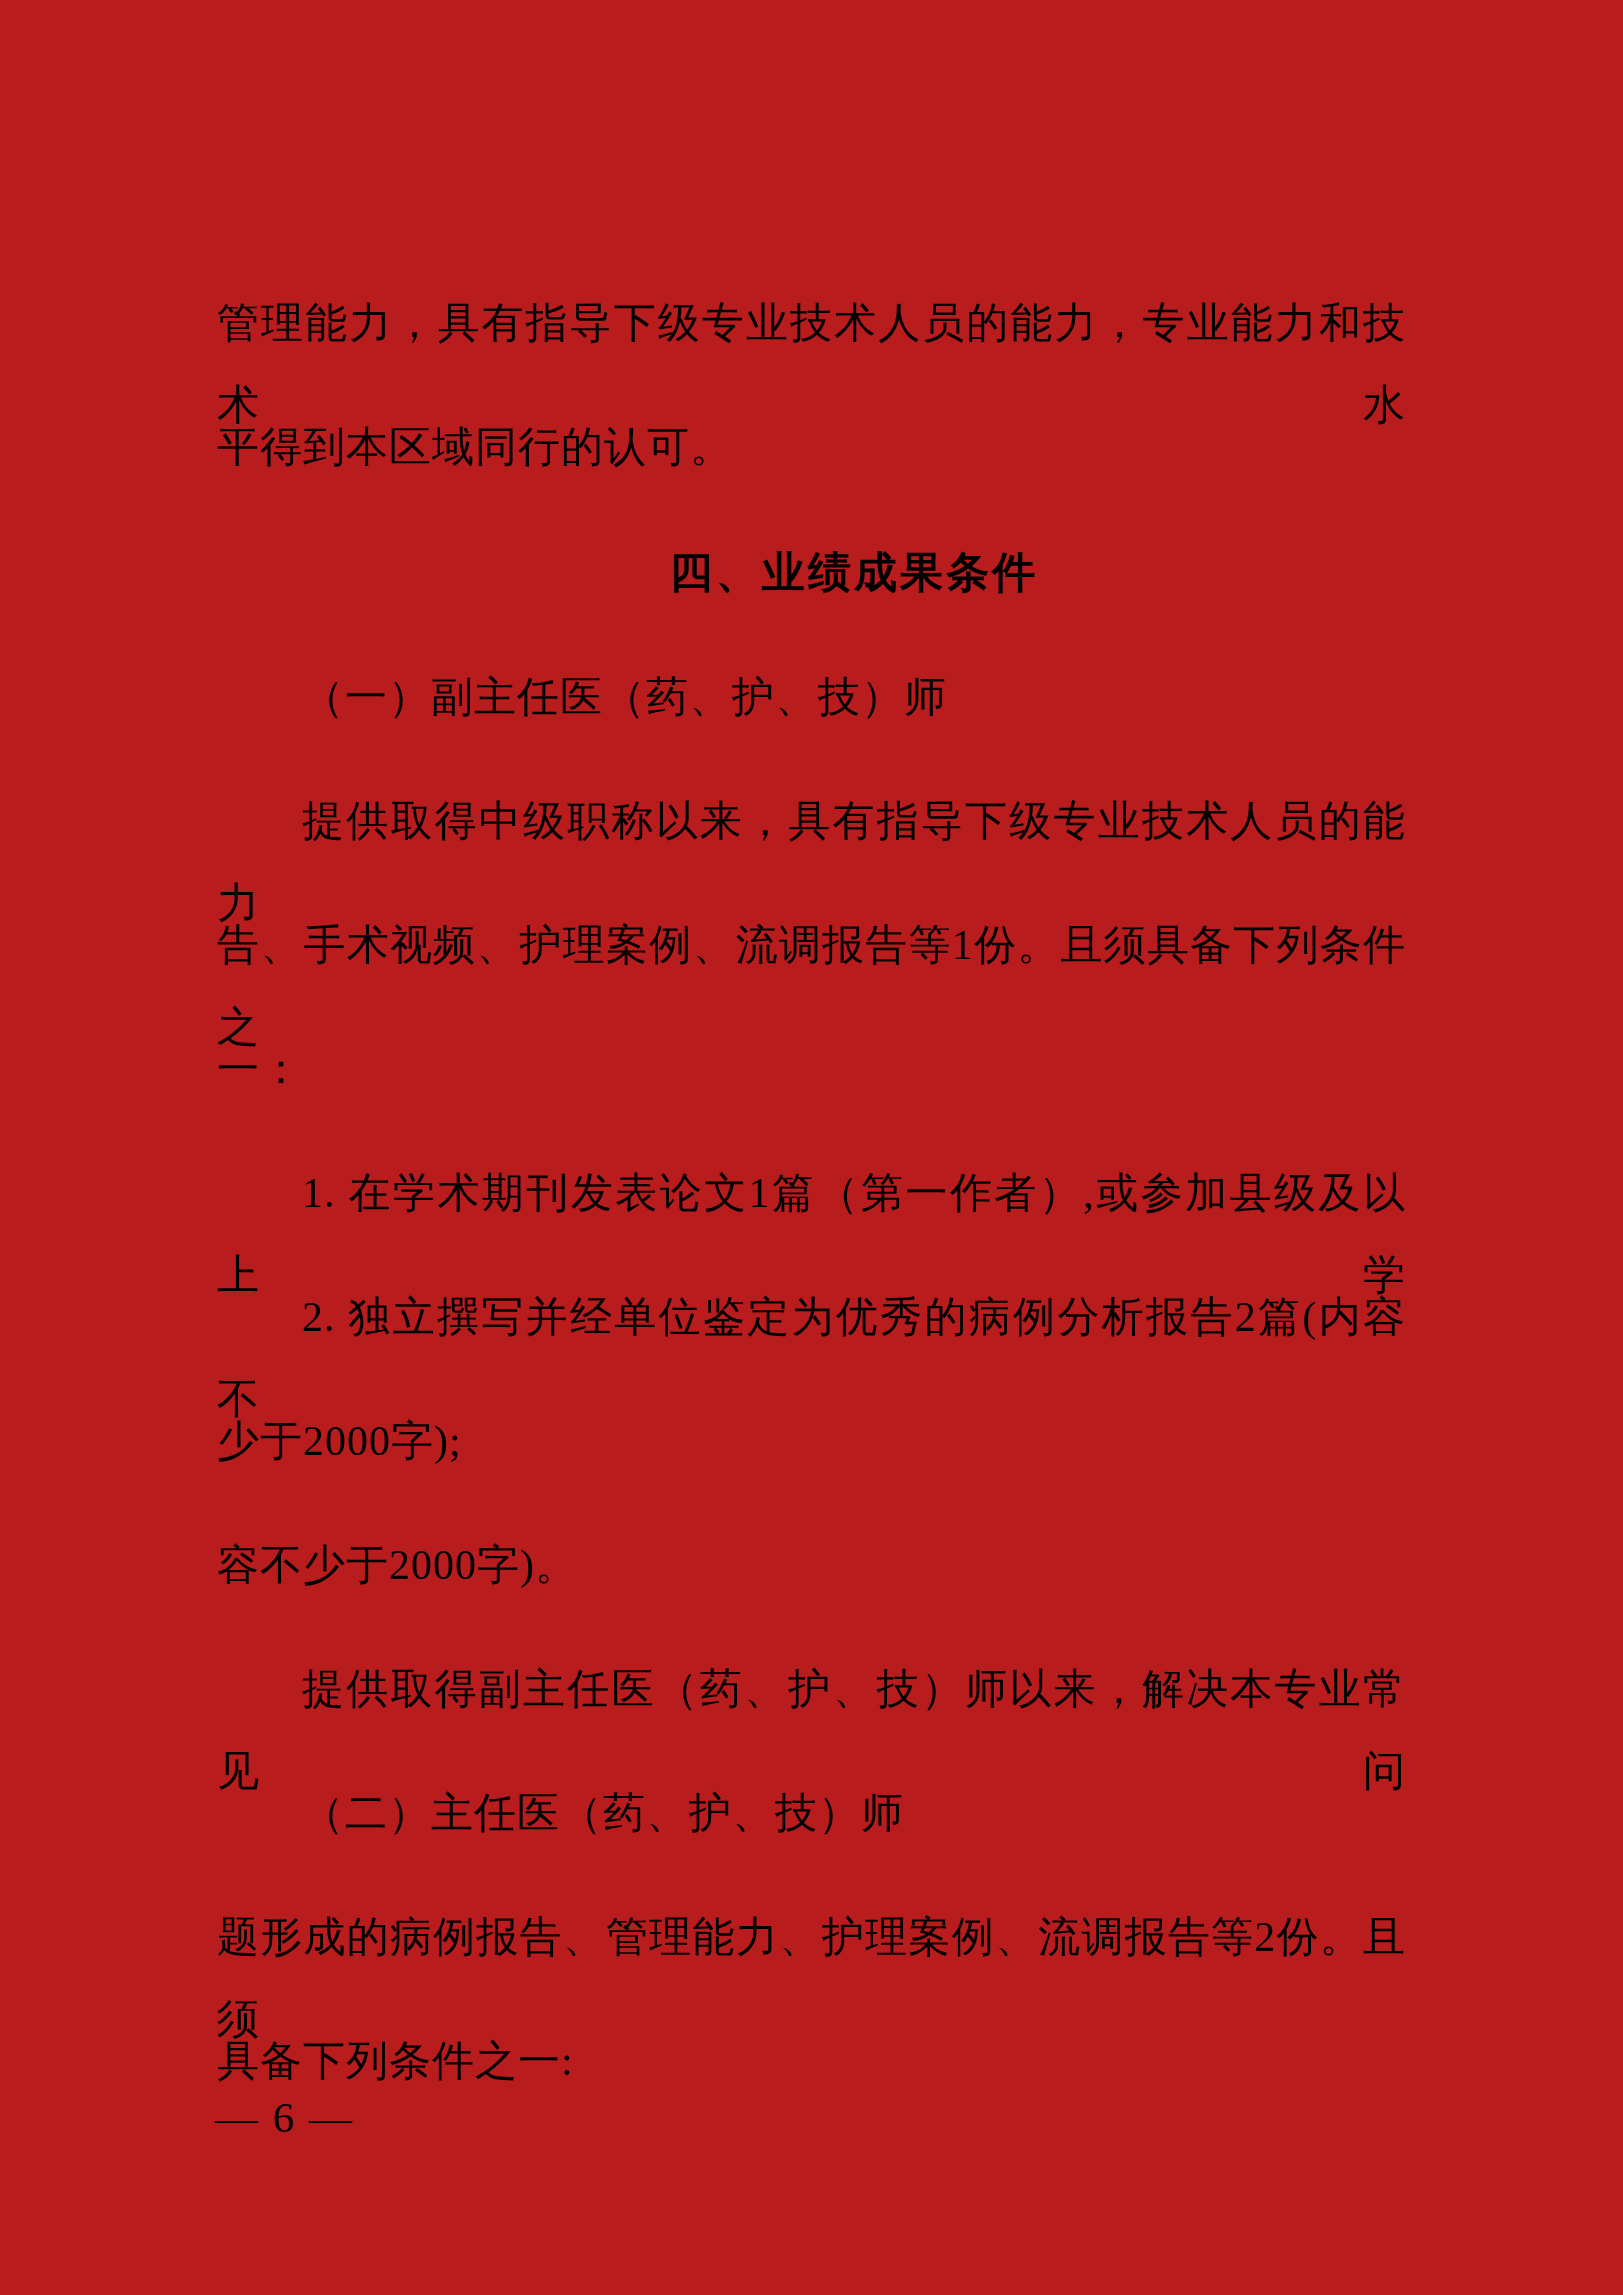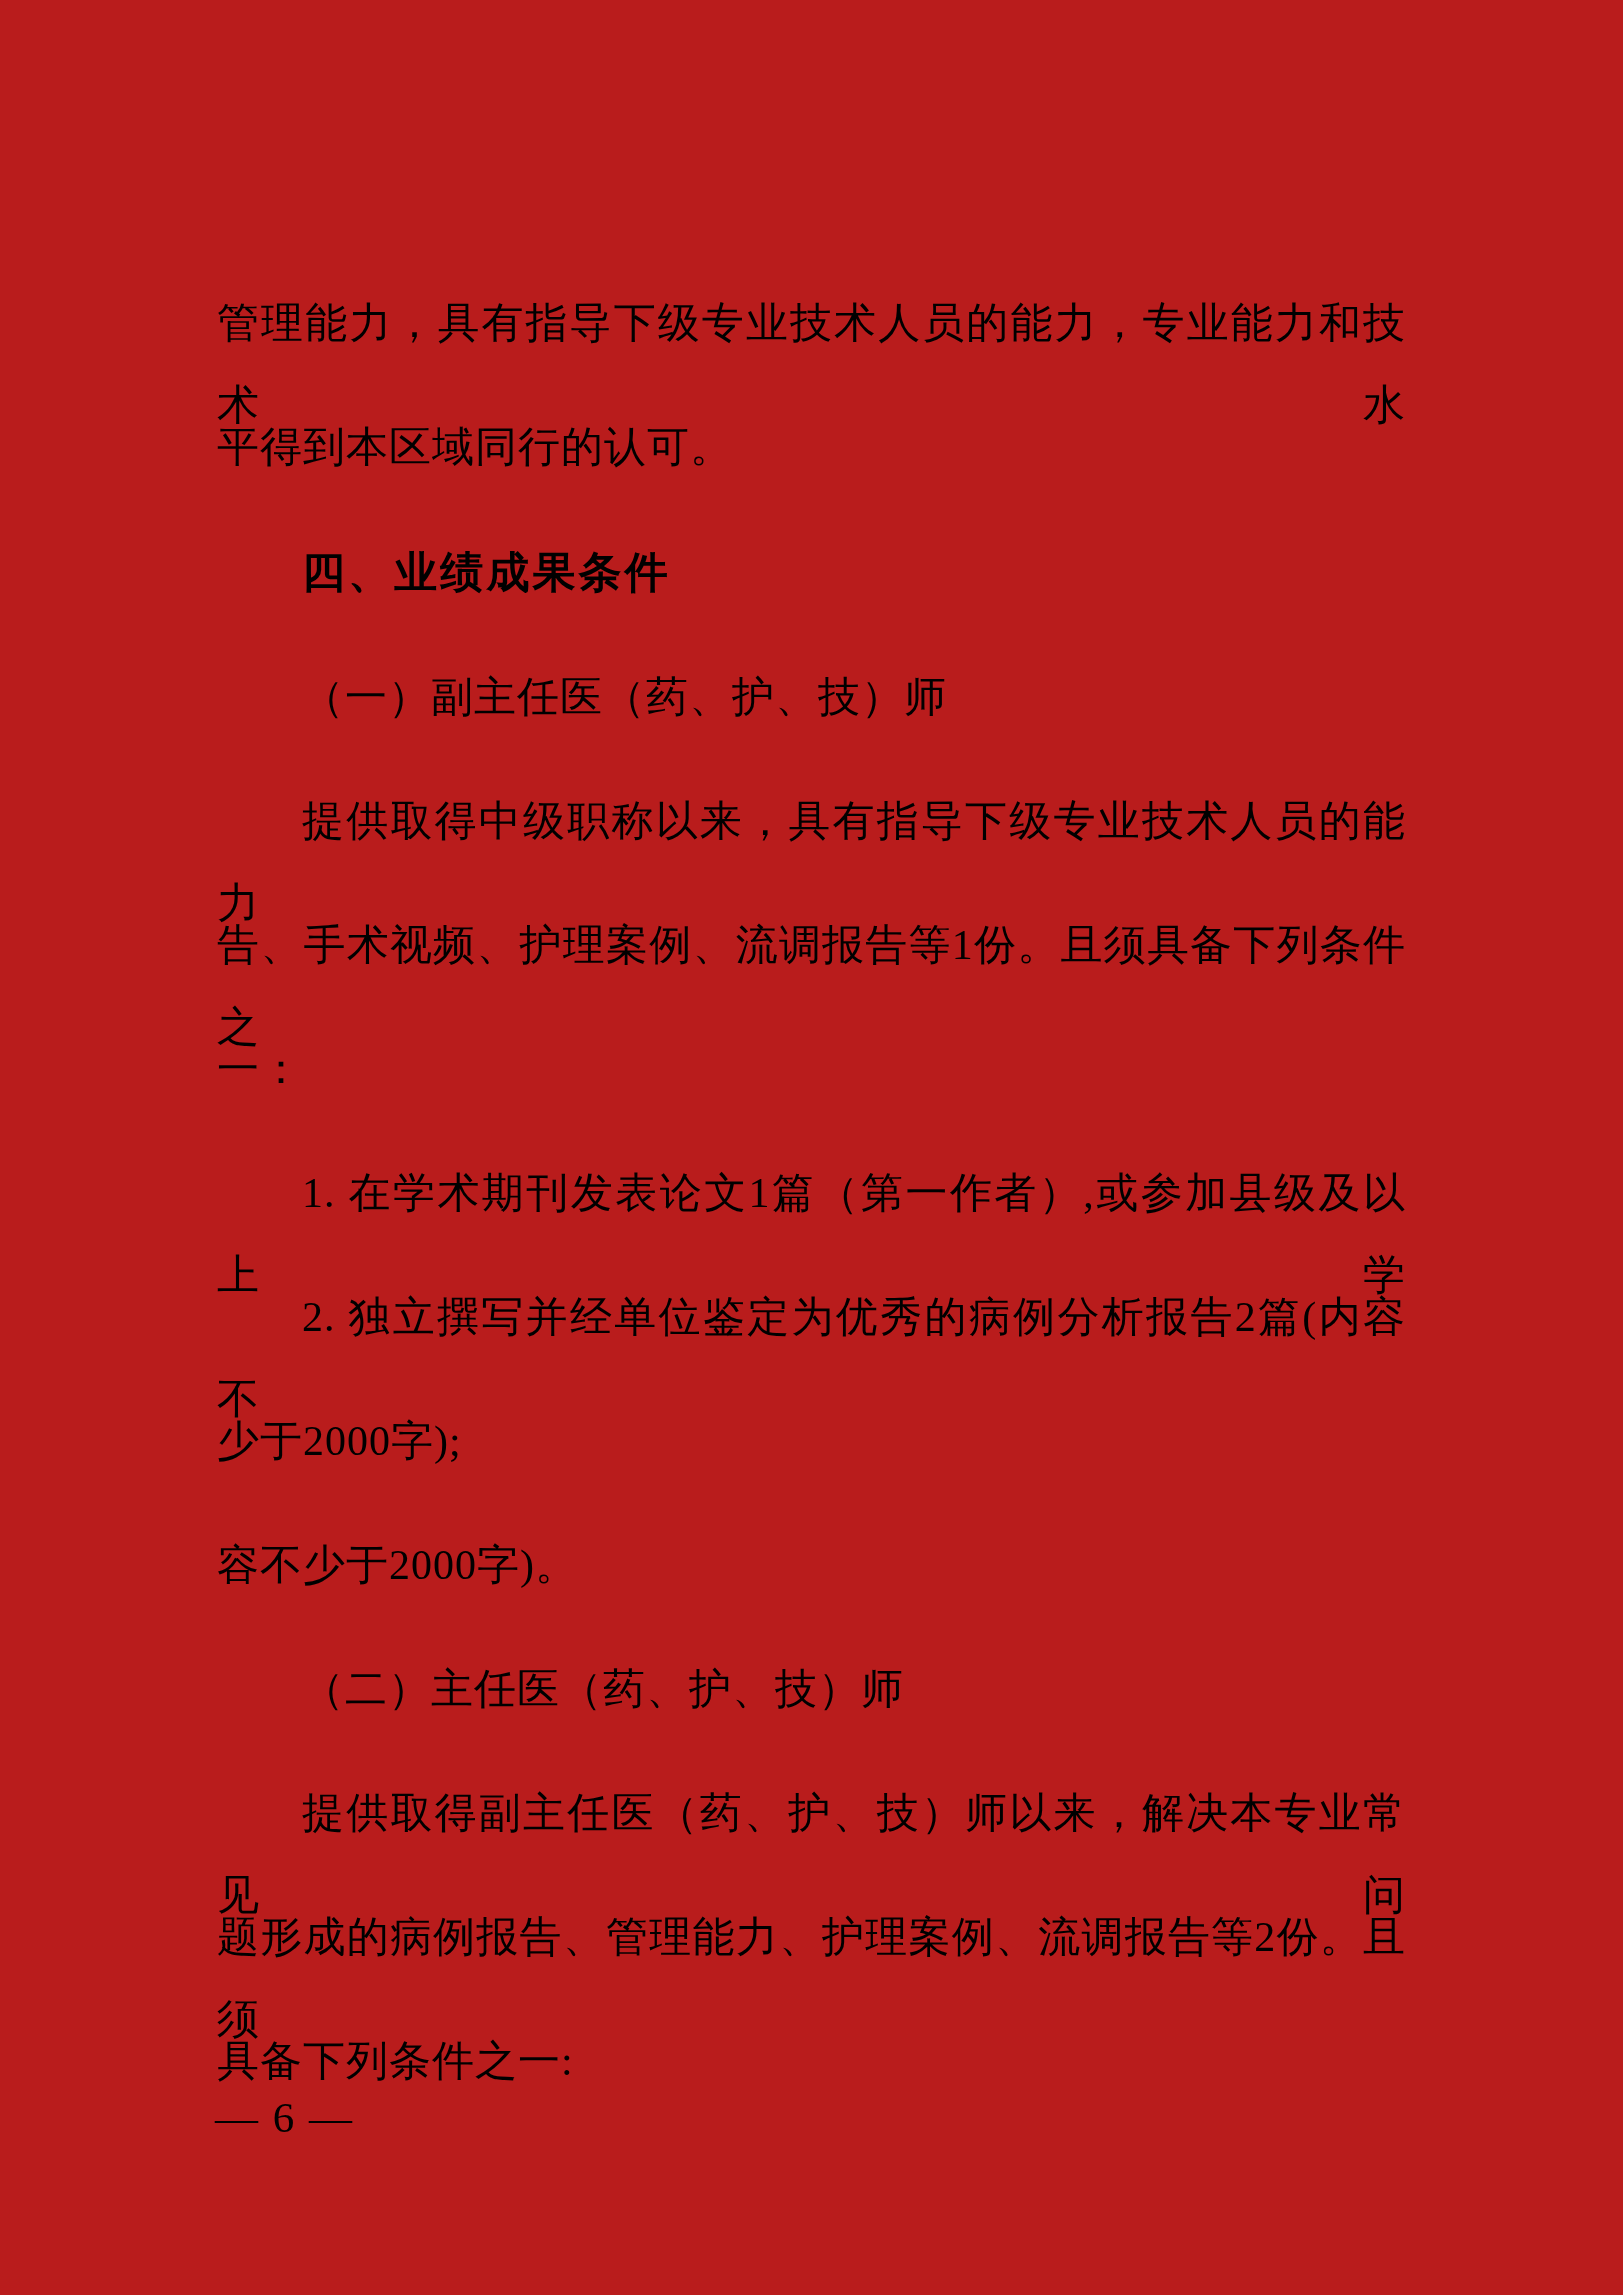"四、业绩成果条件" .line.heading { text-align: none -> center }
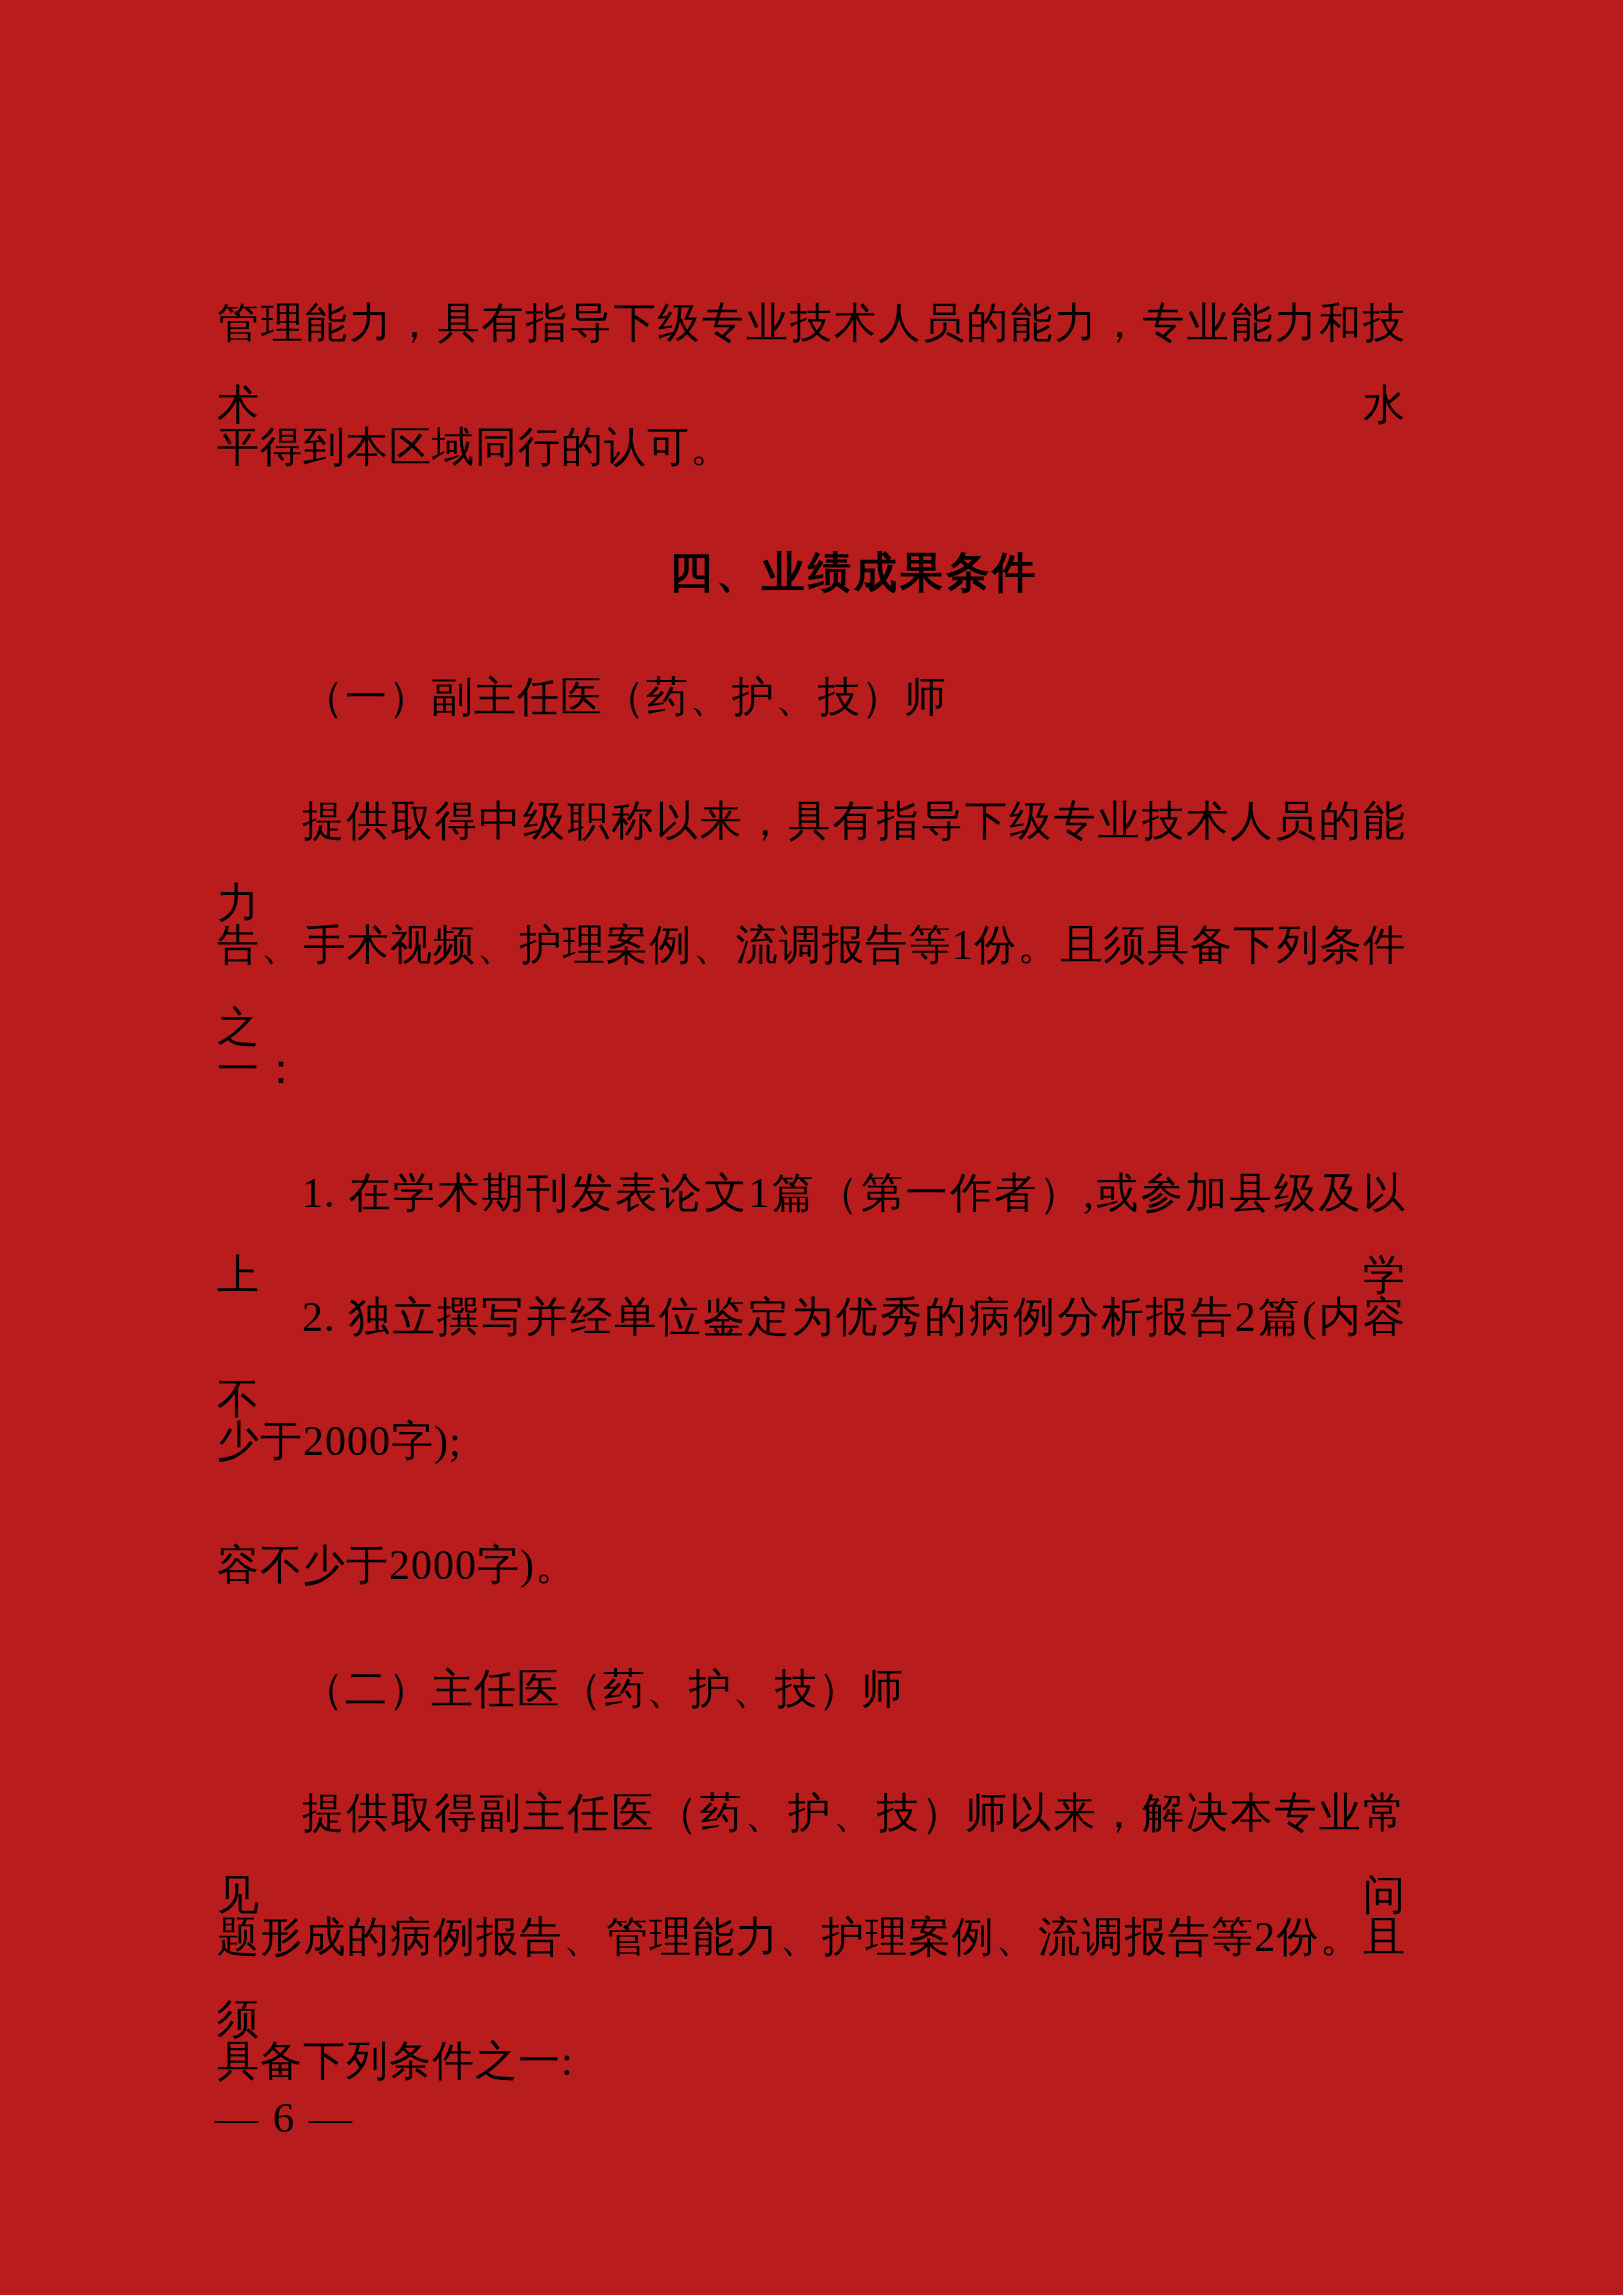"（二）主任医（药、护、技）师" p.line { order: before "提供取得副主任医（药、护、技）师以来，解决本专业常见问" -> after "提供取得副主任医（药、护、技）师以来，解决本专业常见问" }
